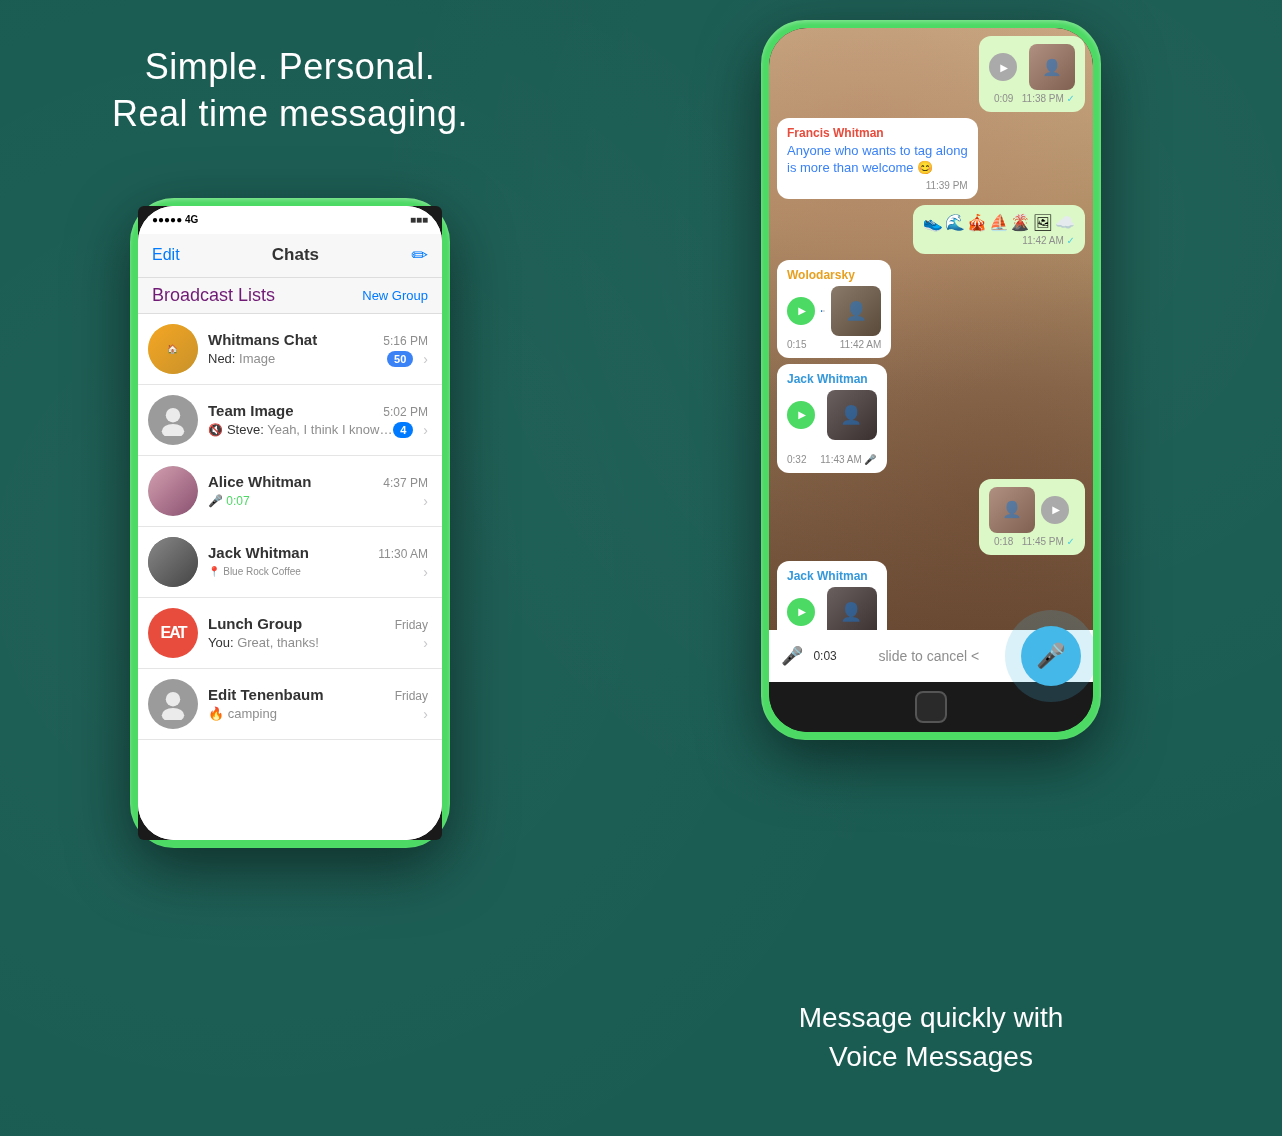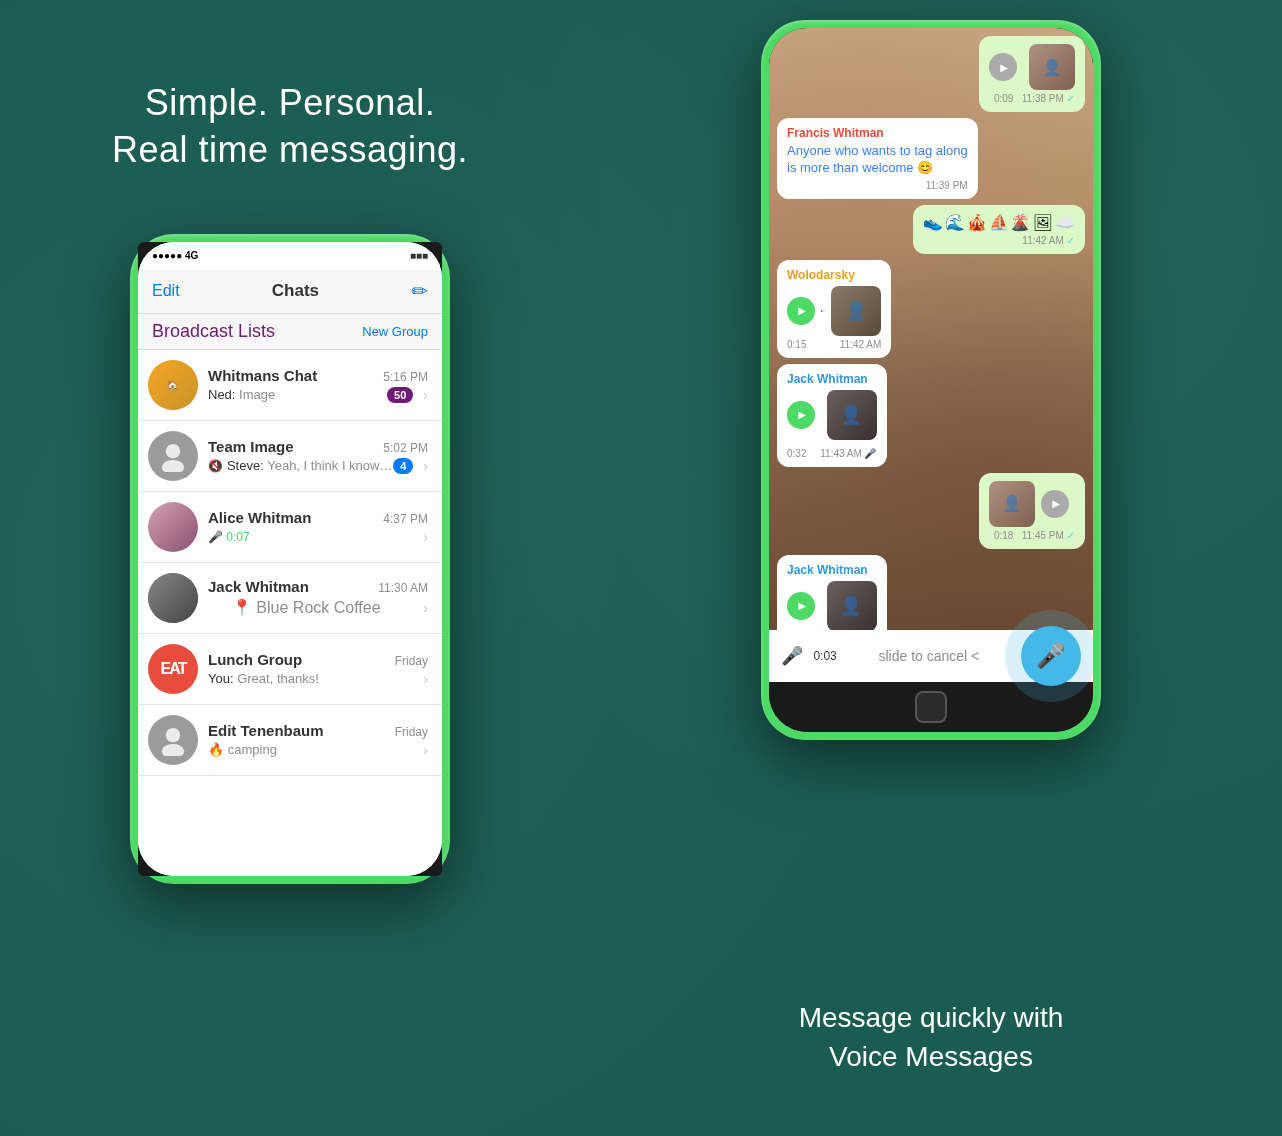"Simple. Personal." .left-panel { padding-top: 80px -> 44px }
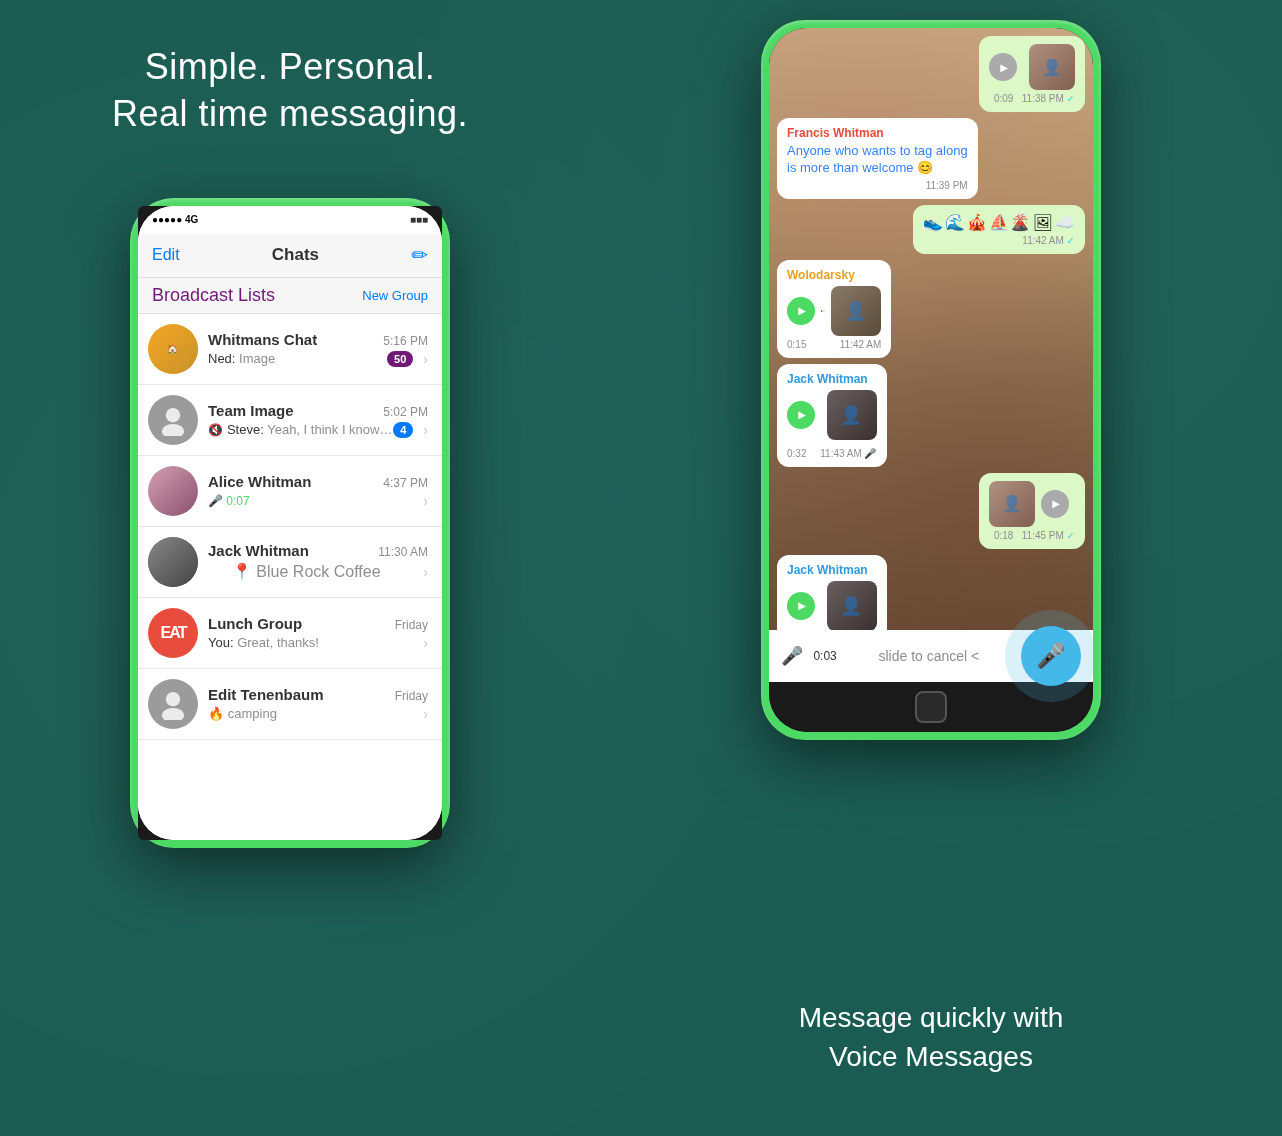"50" .chat-badge { background: #701a75 -> #3b82f6 }
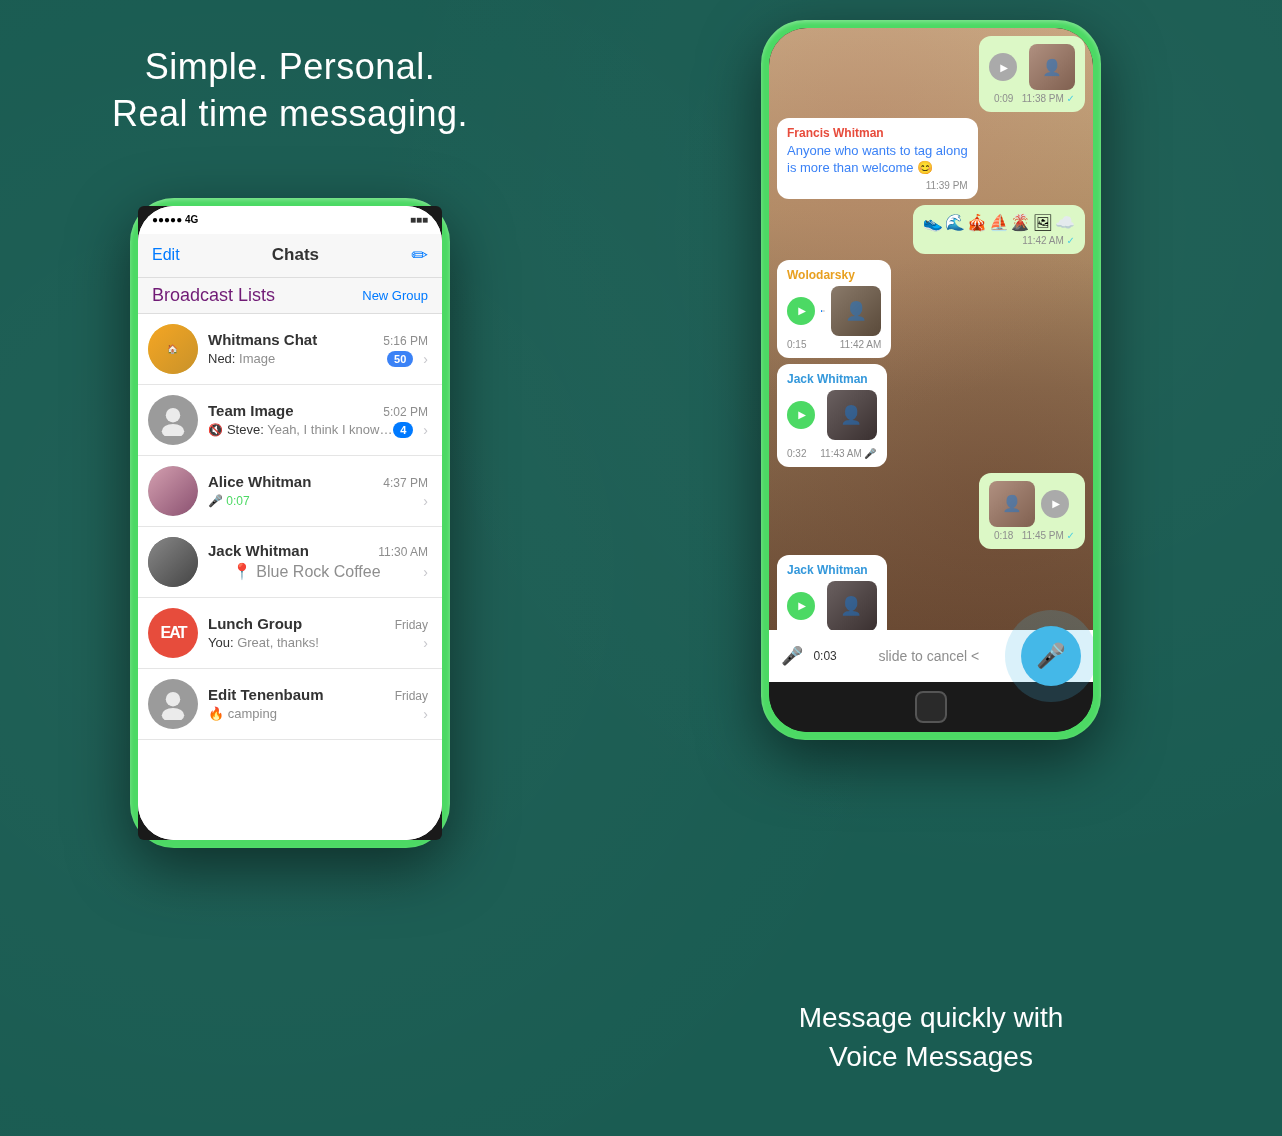"0:32" div { margin-top: 8px -> 14px }
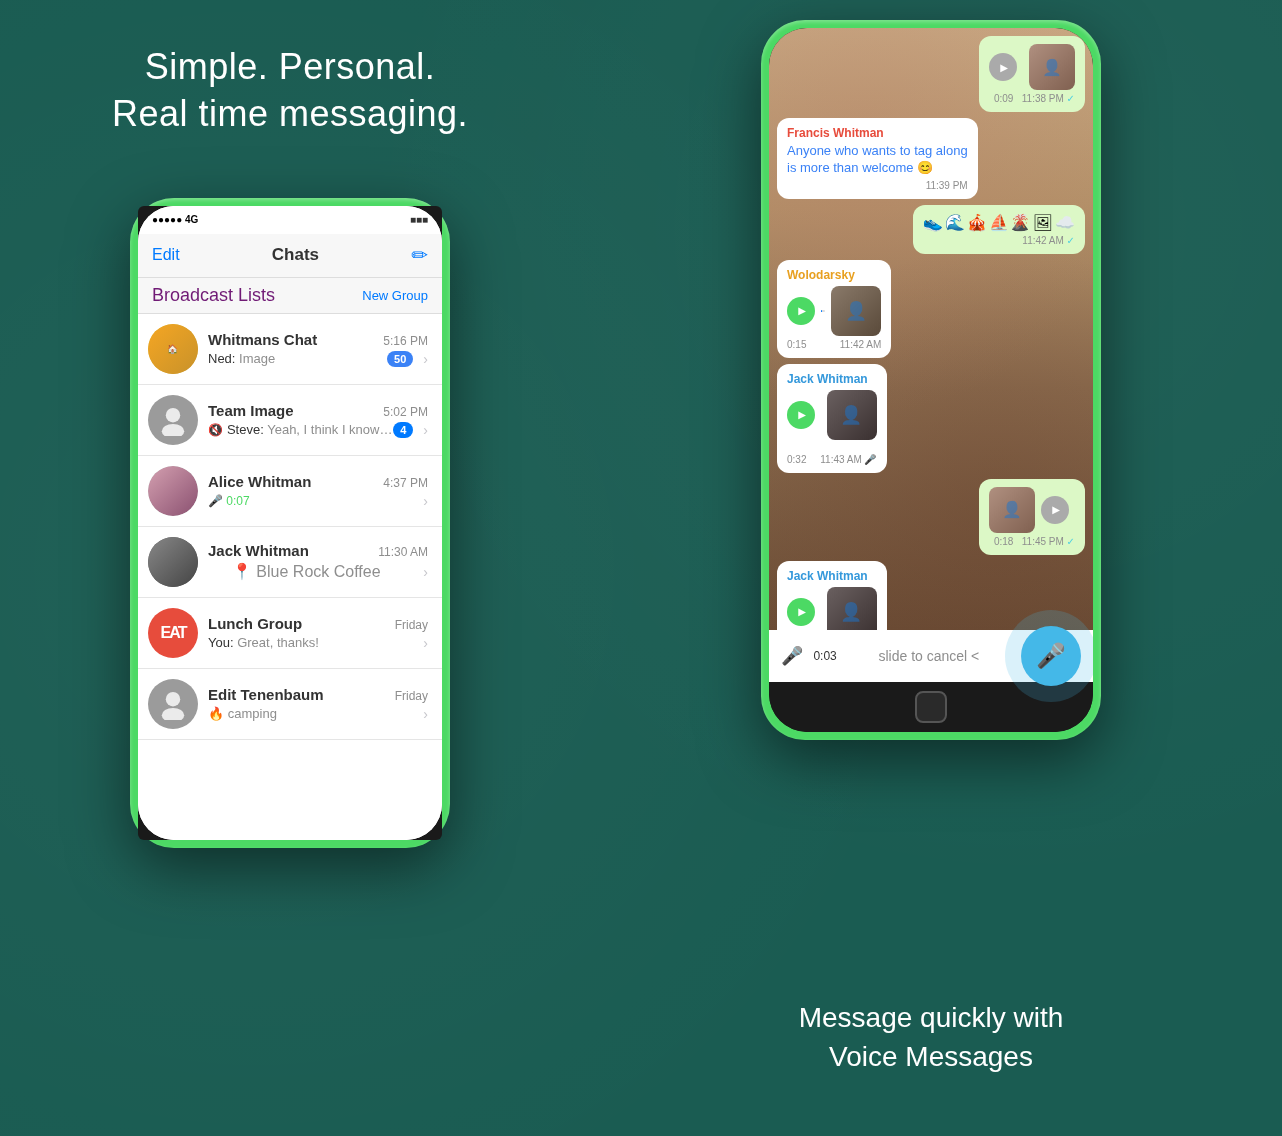"📍 Blue Rock Coffee" .location-preview { font-size: 16px -> 10px; margin-left: 24px -> none }
